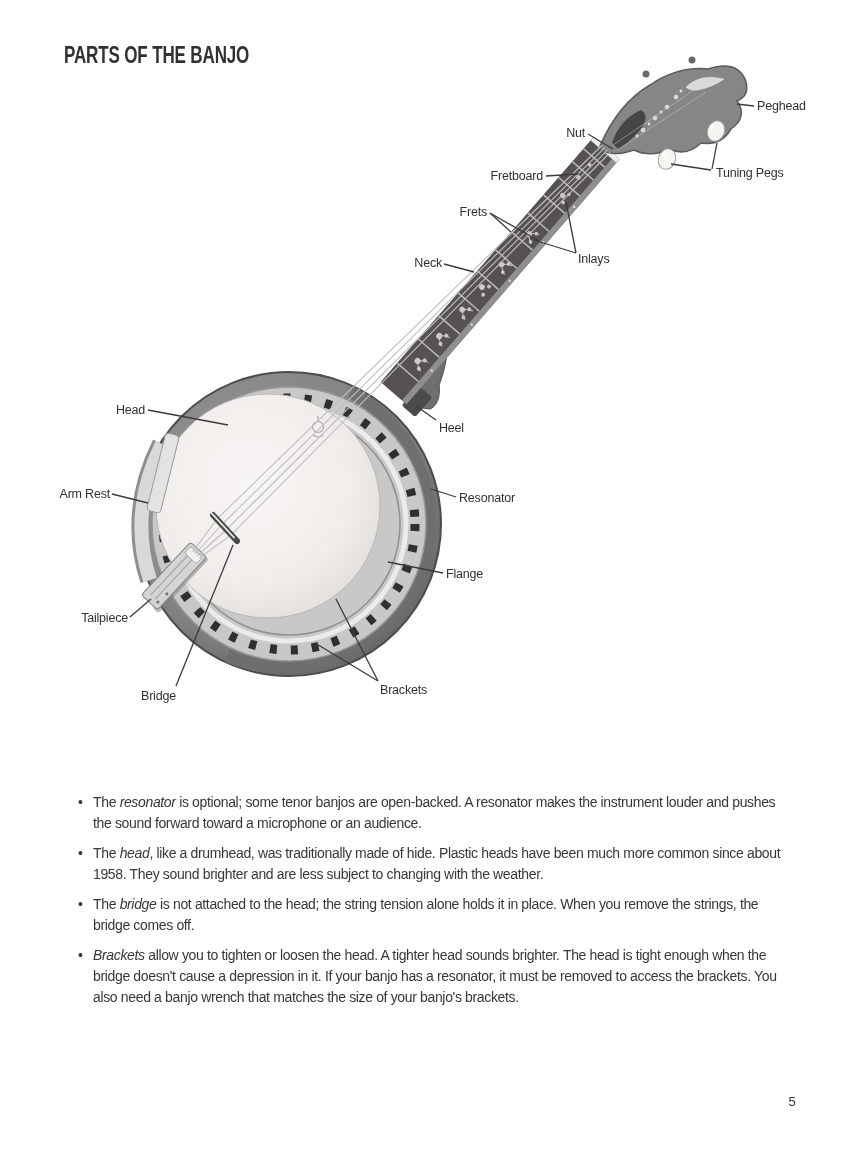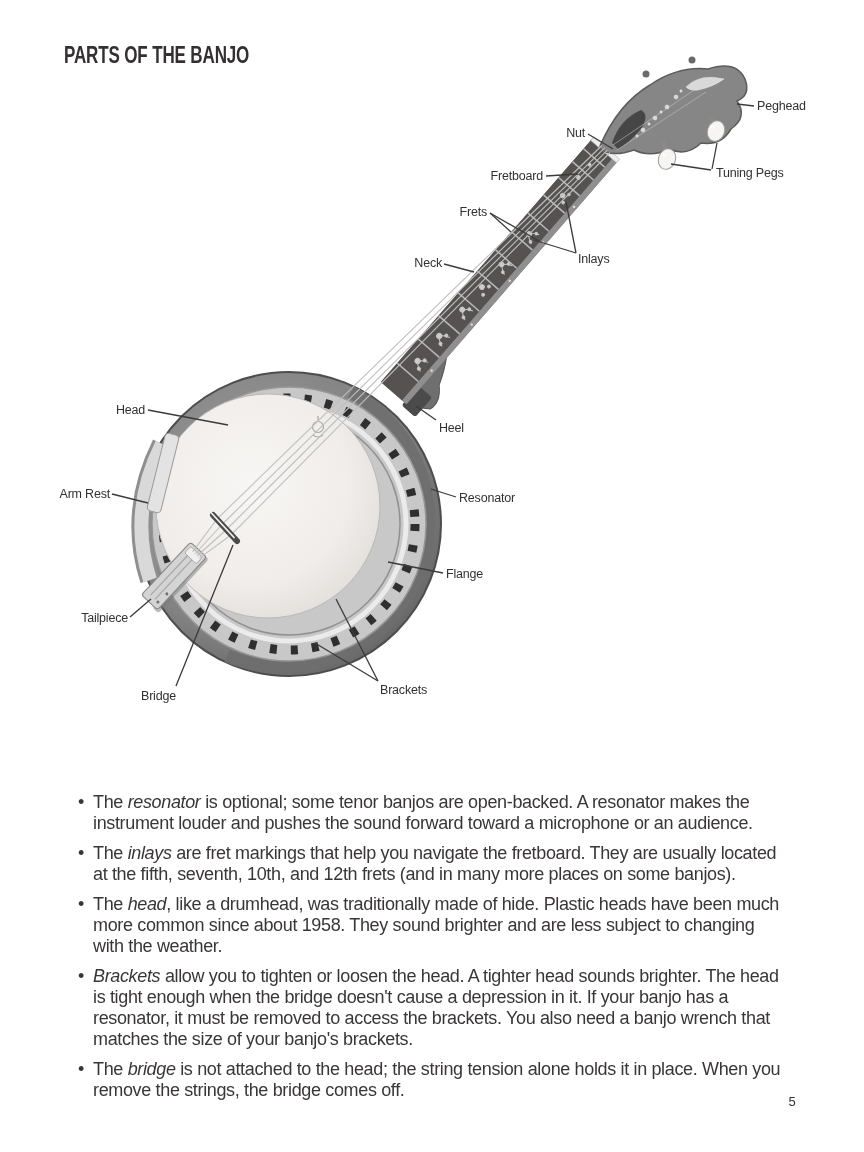"The resonator is optional; some" .bullets li { font-size: 18px -> 14px }
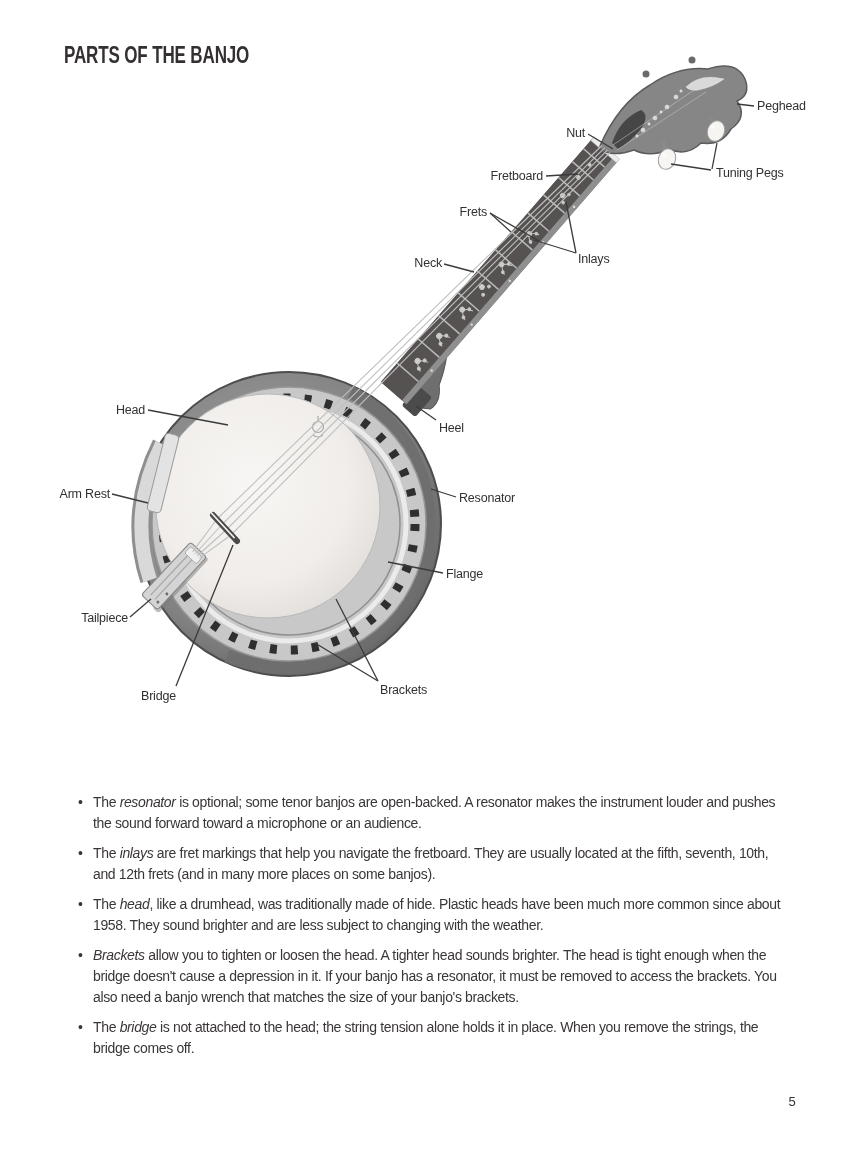"The inlays are fret markings" li { html: <li><span>The </span><i>inlays</i><span> are fret markings that help you navigate the fretboard. They are usually located at the fifth, seventh, 10th, and 12th frets (and in many more places on some banjos).</span></li> -> none }
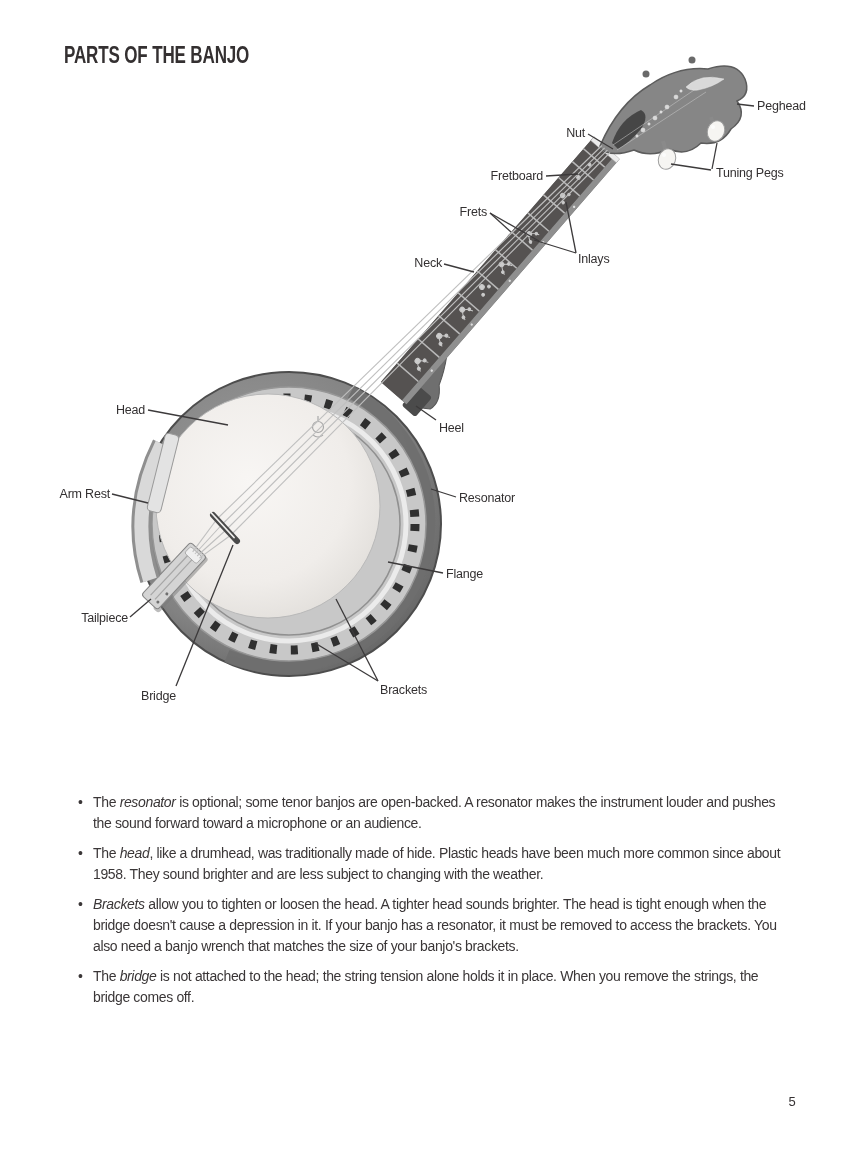"Brackets allow you to tighten" li { order: before "The bridge is not attached" -> after "The bridge is not attached" }
